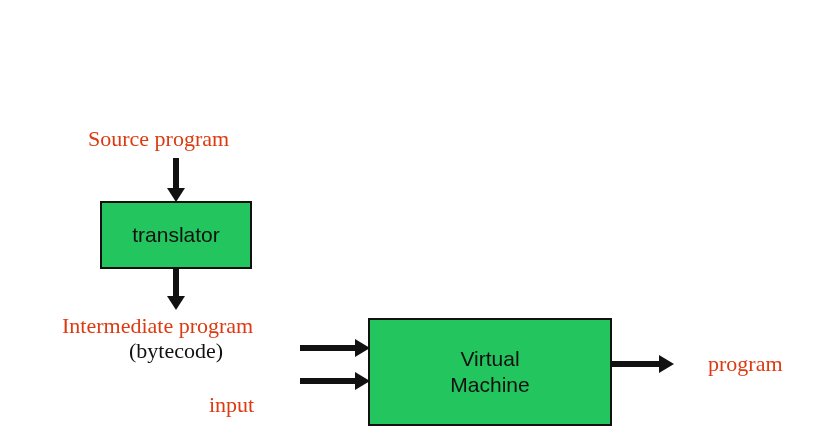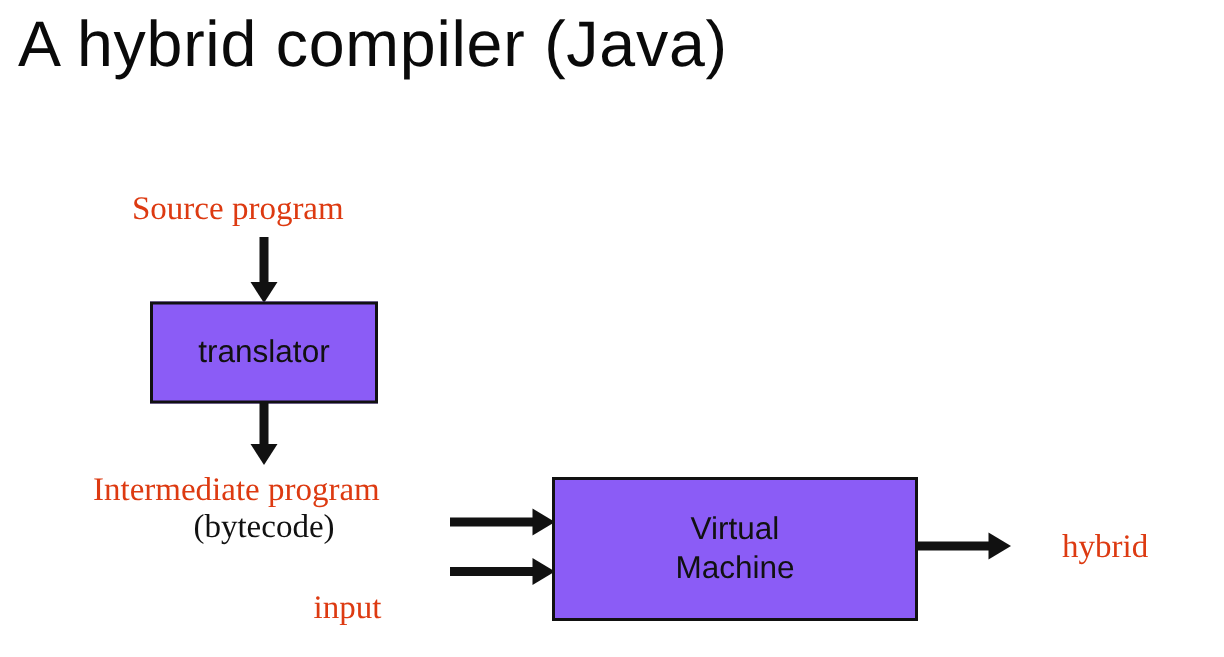"A hybrid compiler (Java)" div.title { html: <div>A hybrid compiler (Java)</div> -> none }
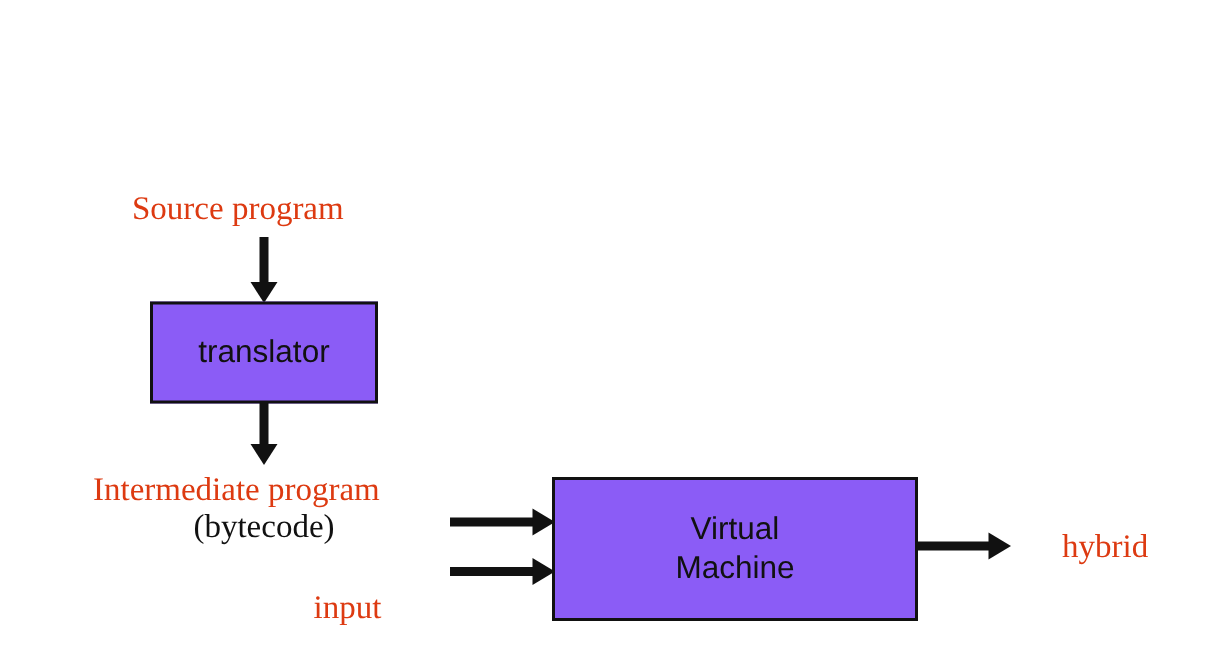"translator" .box { background: #8b5cf6 -> #22c55e }
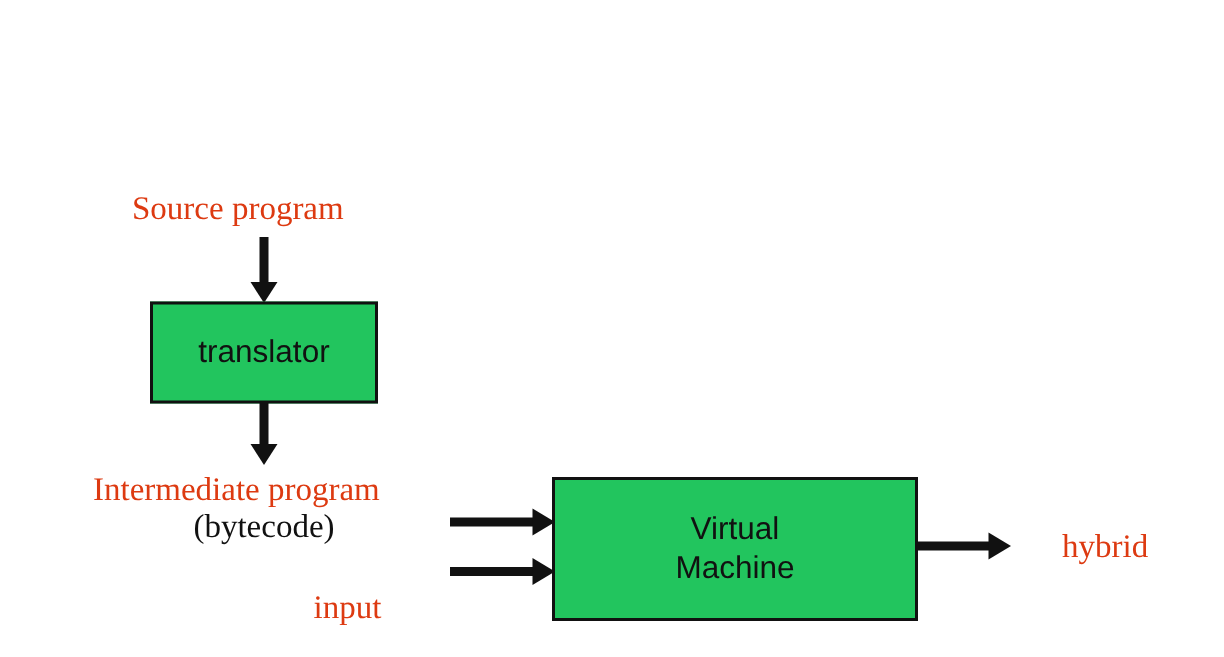"Virtual" div.box { height: 96px -> 108px }
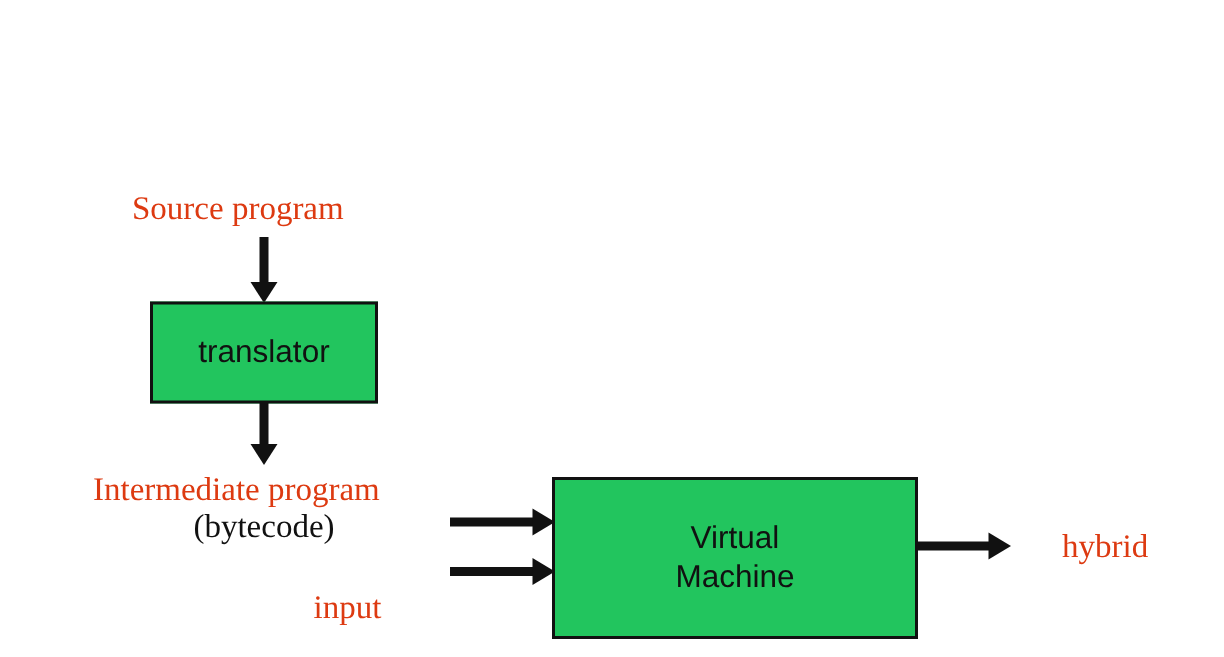"hybrid" div.label { text: hybrid -> program }
